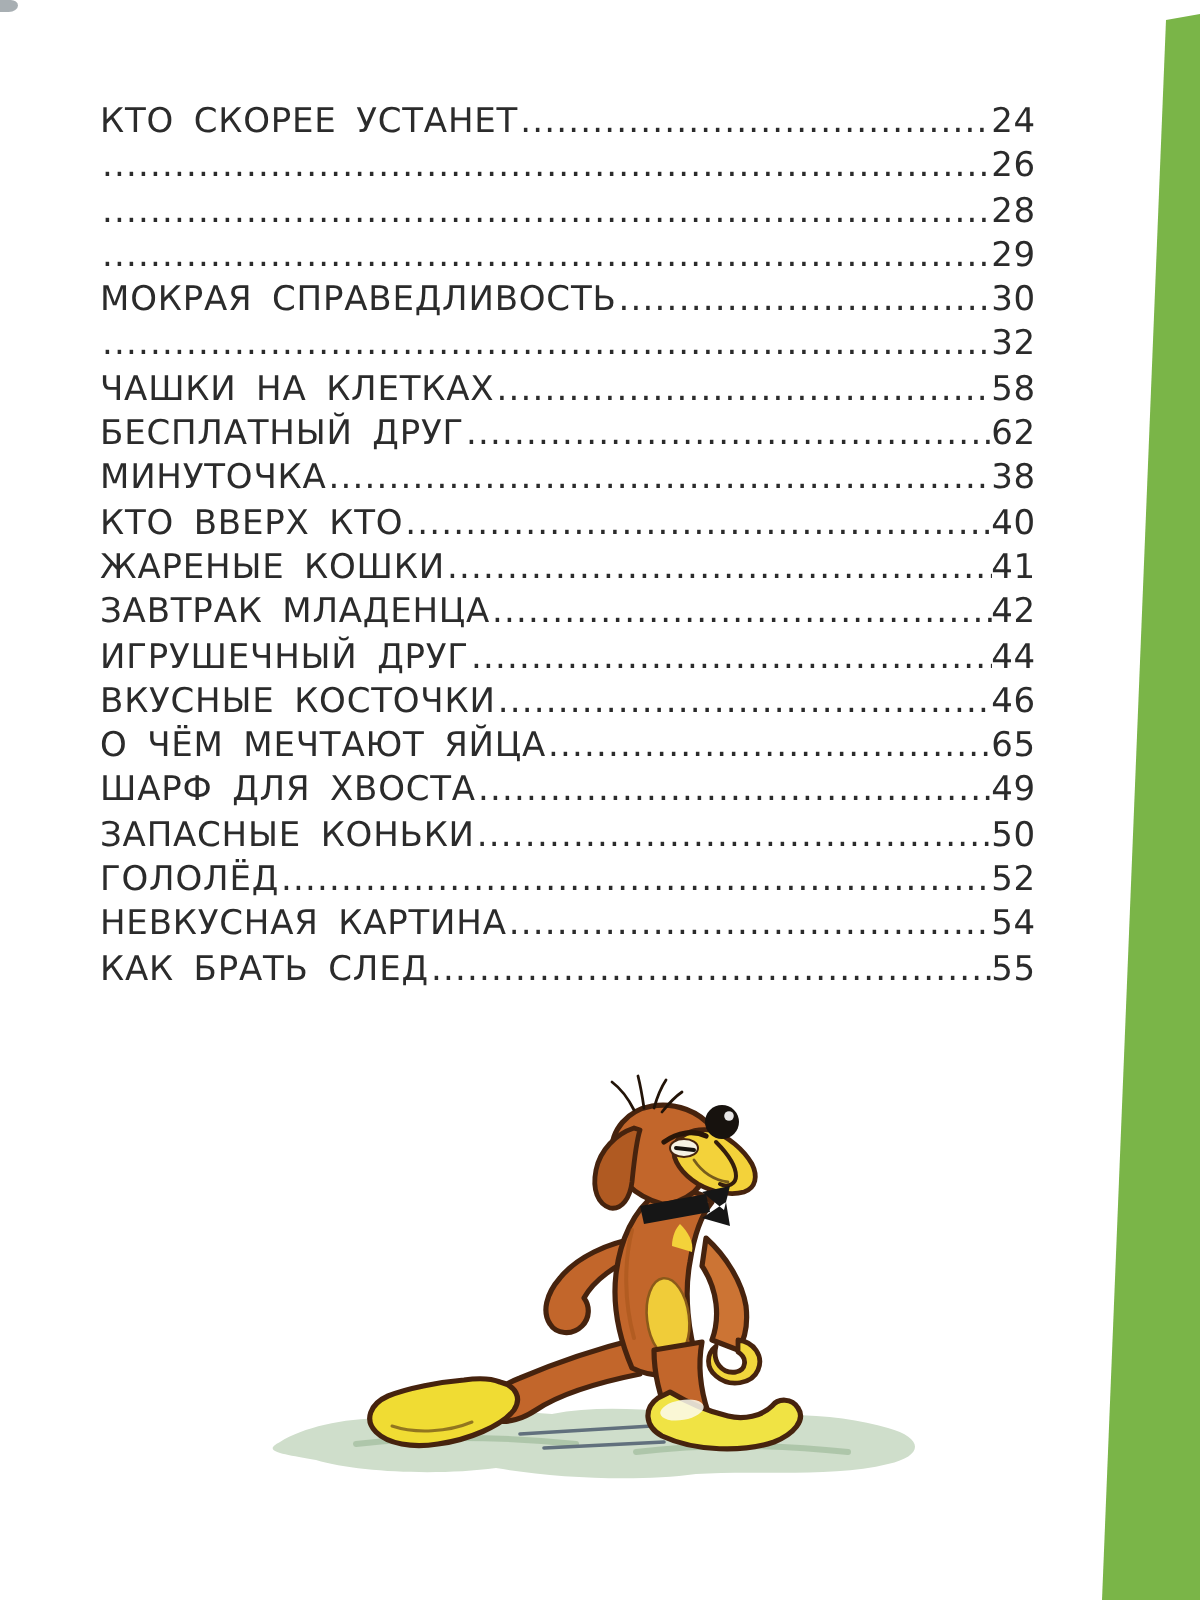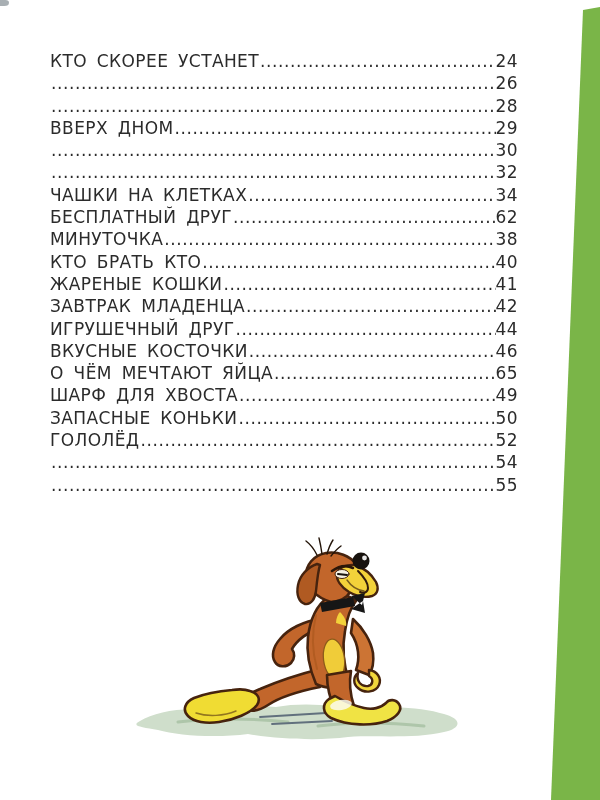"ВВЕРХ ДНОМ" span.toc-title { html: <span>ВВЕРХ ДНОМ</span> -> none }
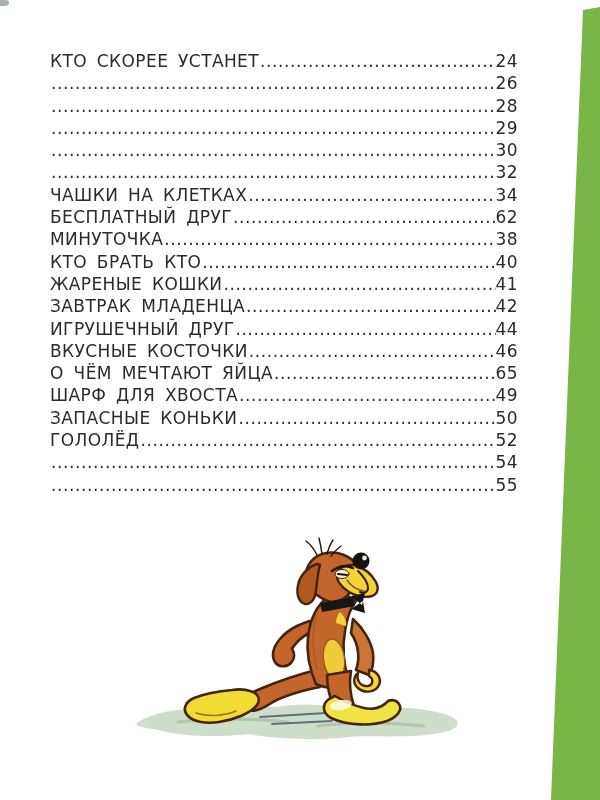"МОКРАЯ СПРАВЕДЛИВОСТЬ" span.toc-title { html: none -> <span>МОКРАЯ СПРАВЕДЛИВОСТЬ</span> }
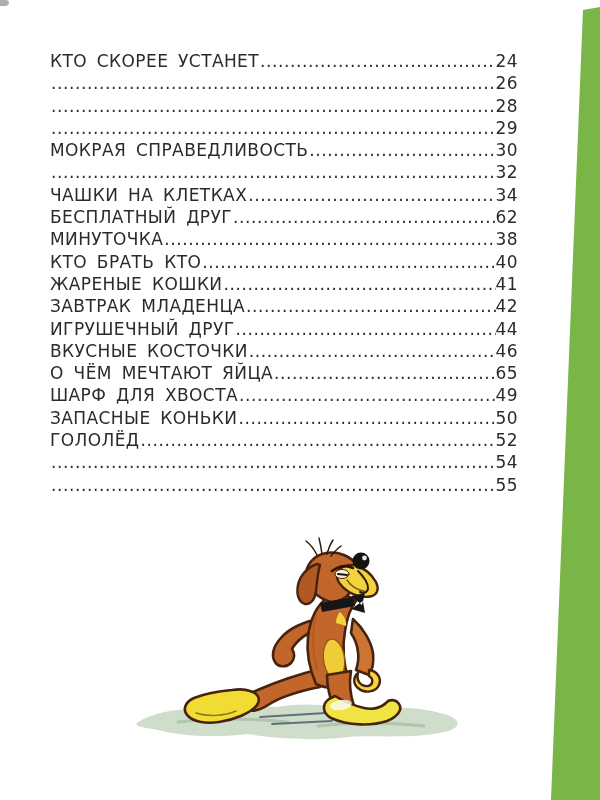"34" span.toc-page { text: 34 -> 58 }
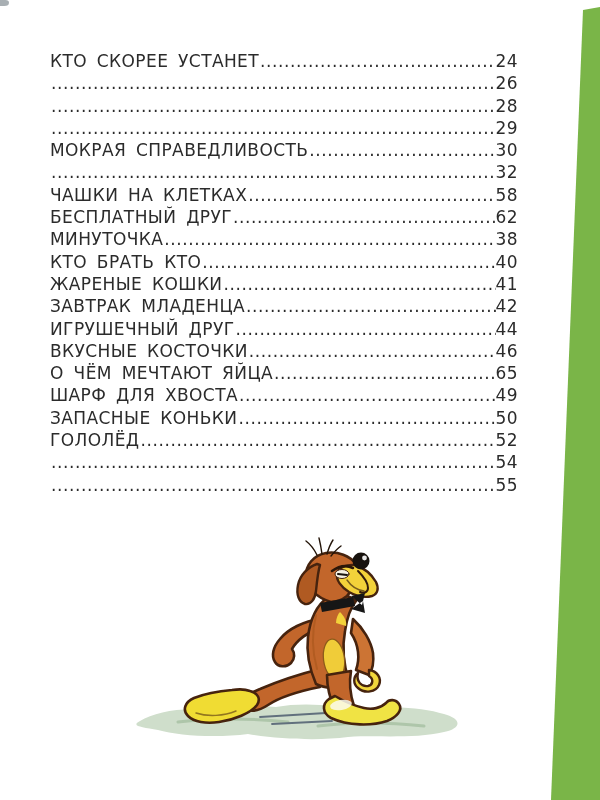"КТО БРАТЬ КТО" span.toc-title { text: БРАТЬ -> ВВЕРХ }
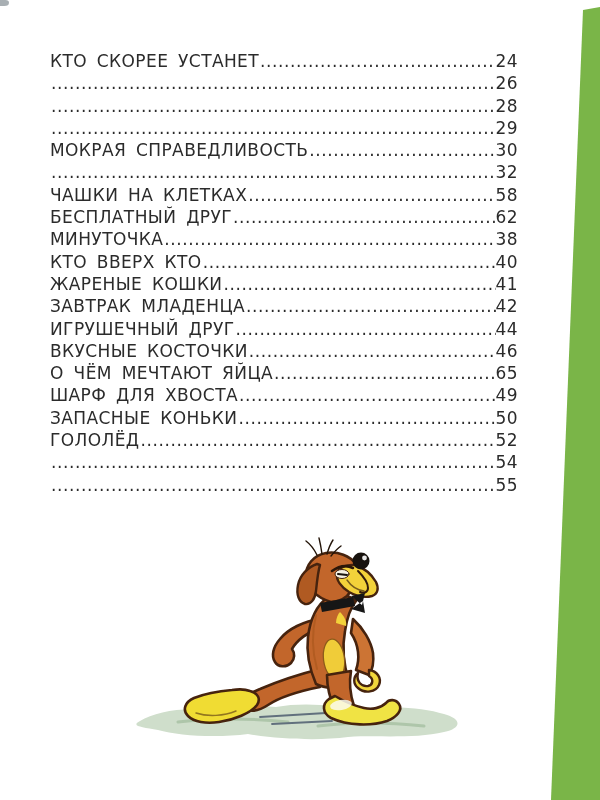"НЕВКУСНАЯ КАРТИНА" span.toc-title { html: none -> <span>НЕВКУСНАЯ КАРТИНА</span> }
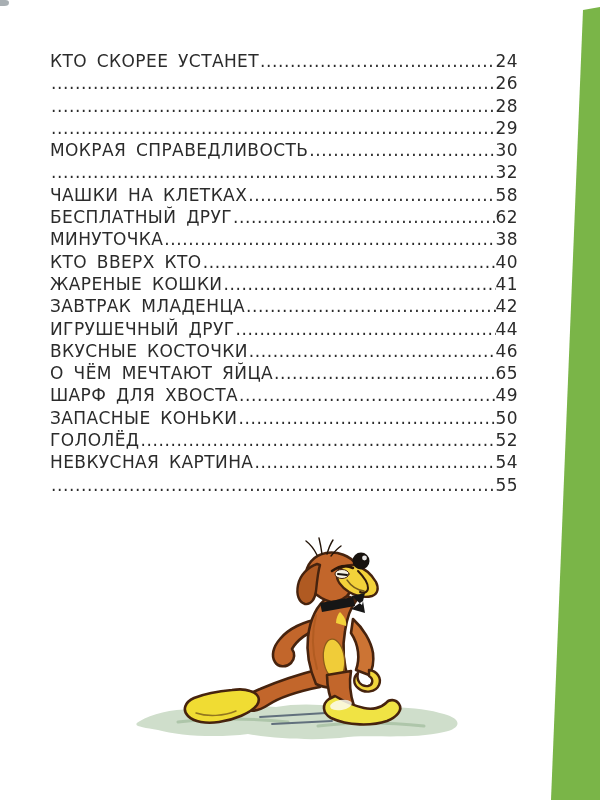"КАК БРАТЬ СЛЕД" span.toc-title { html: none -> <span>КАК БРАТЬ СЛЕД</span> }
